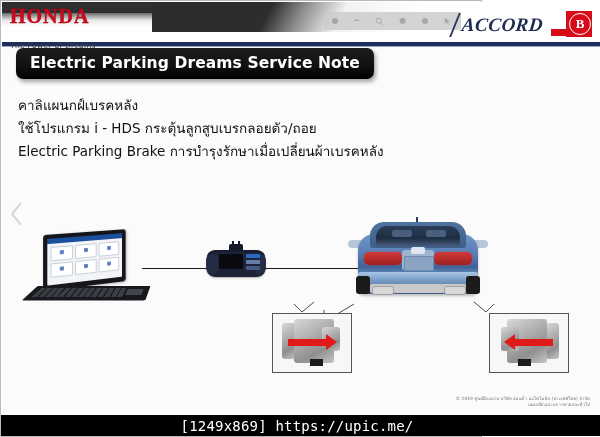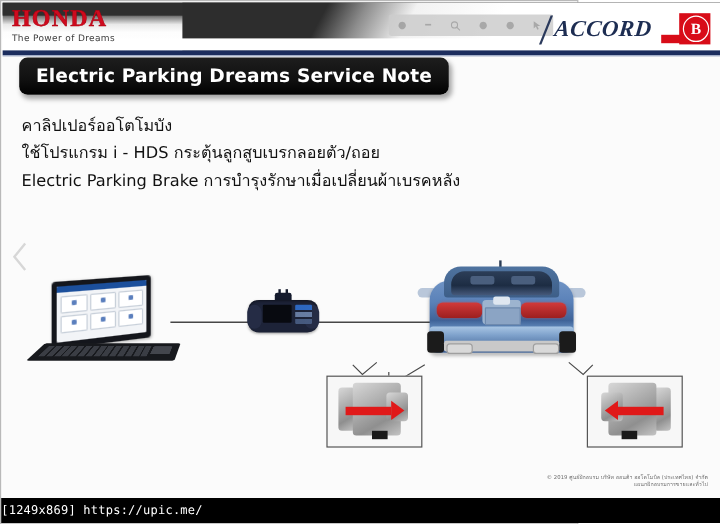"The Power of Dreams" .honda-tag { margin-top: 1px -> 15px }
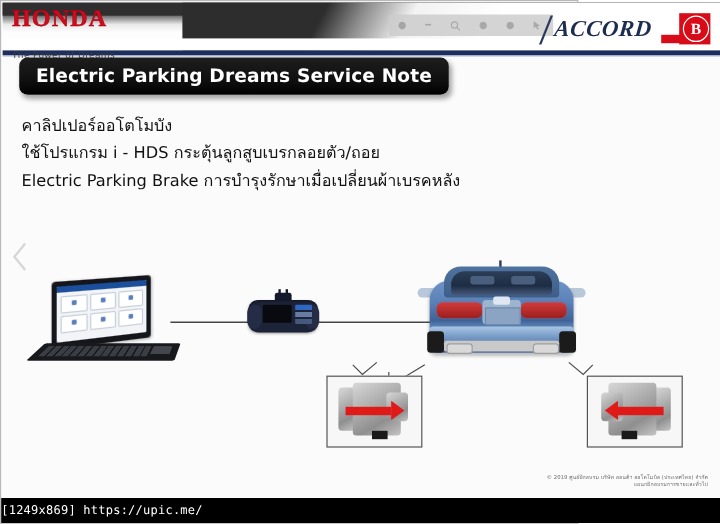"คาลิปเปอร์ออโตโมบัง" div.ln { text: คาลิปเปอร์ออโตโมบัง -> คาลิแผนกฝ์เบรคหลัง }
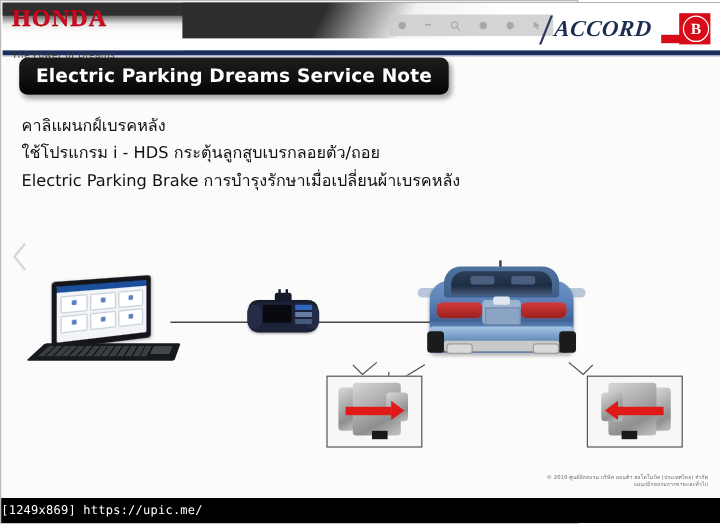"[1249x869] https://upic.me/" .wm { font-size: 10px -> 14px; justify-content: flex-start -> center }
